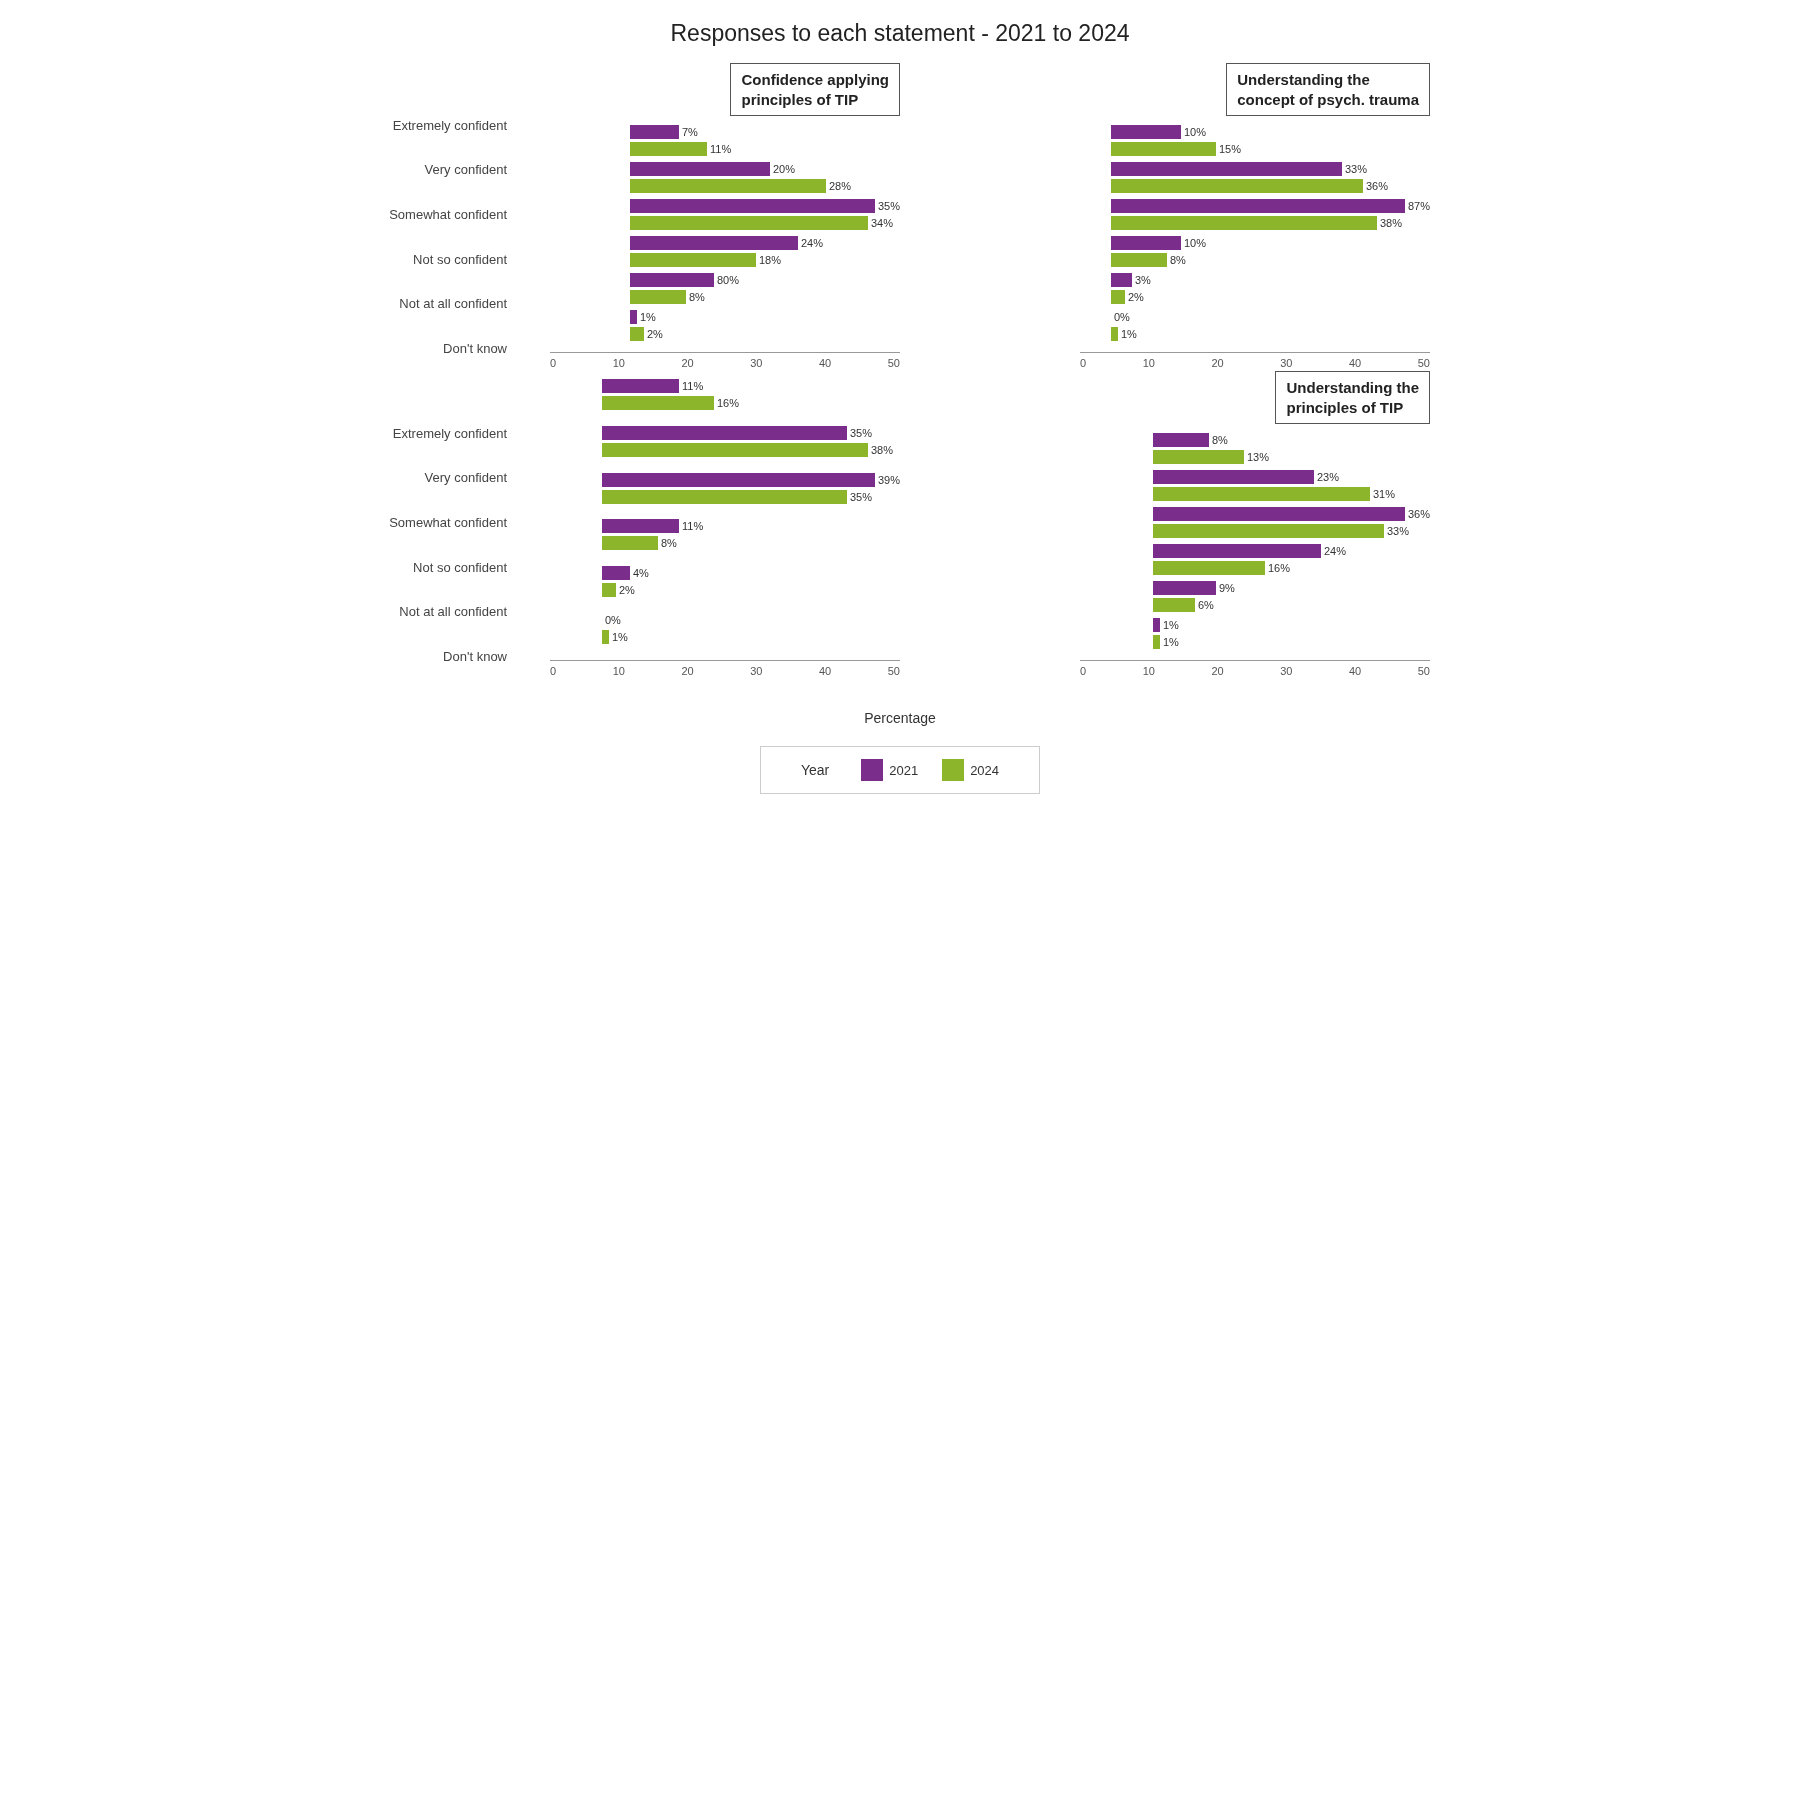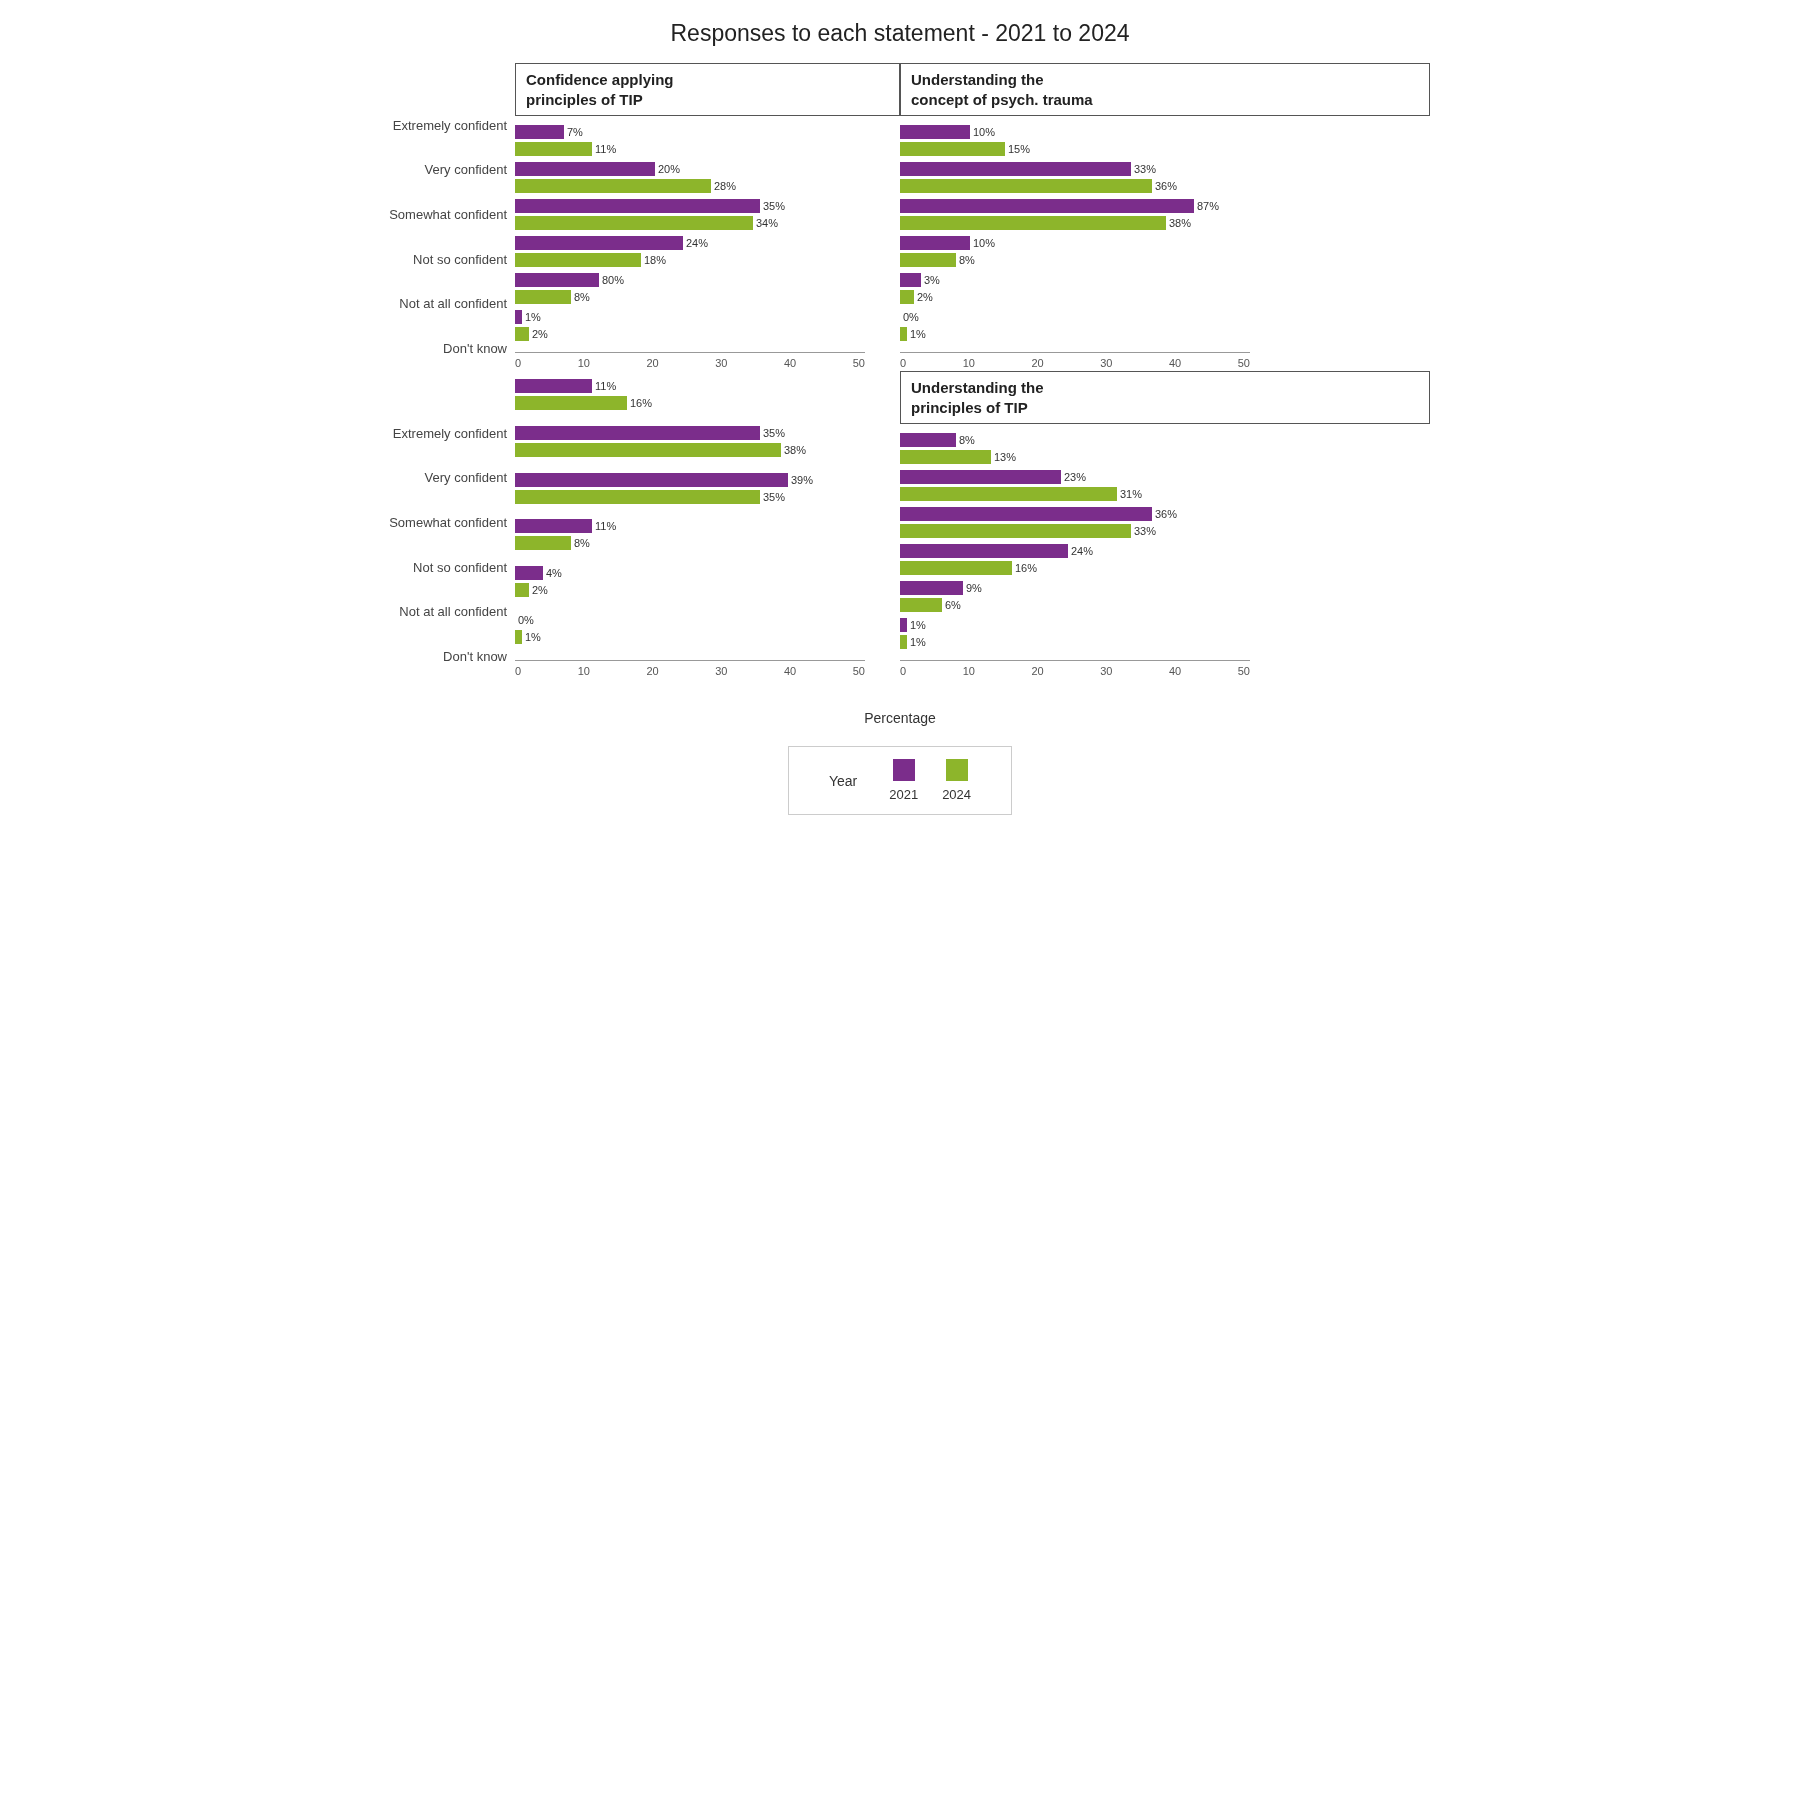"Confidence applying" .panel-right { align-items: none -> flex-end }
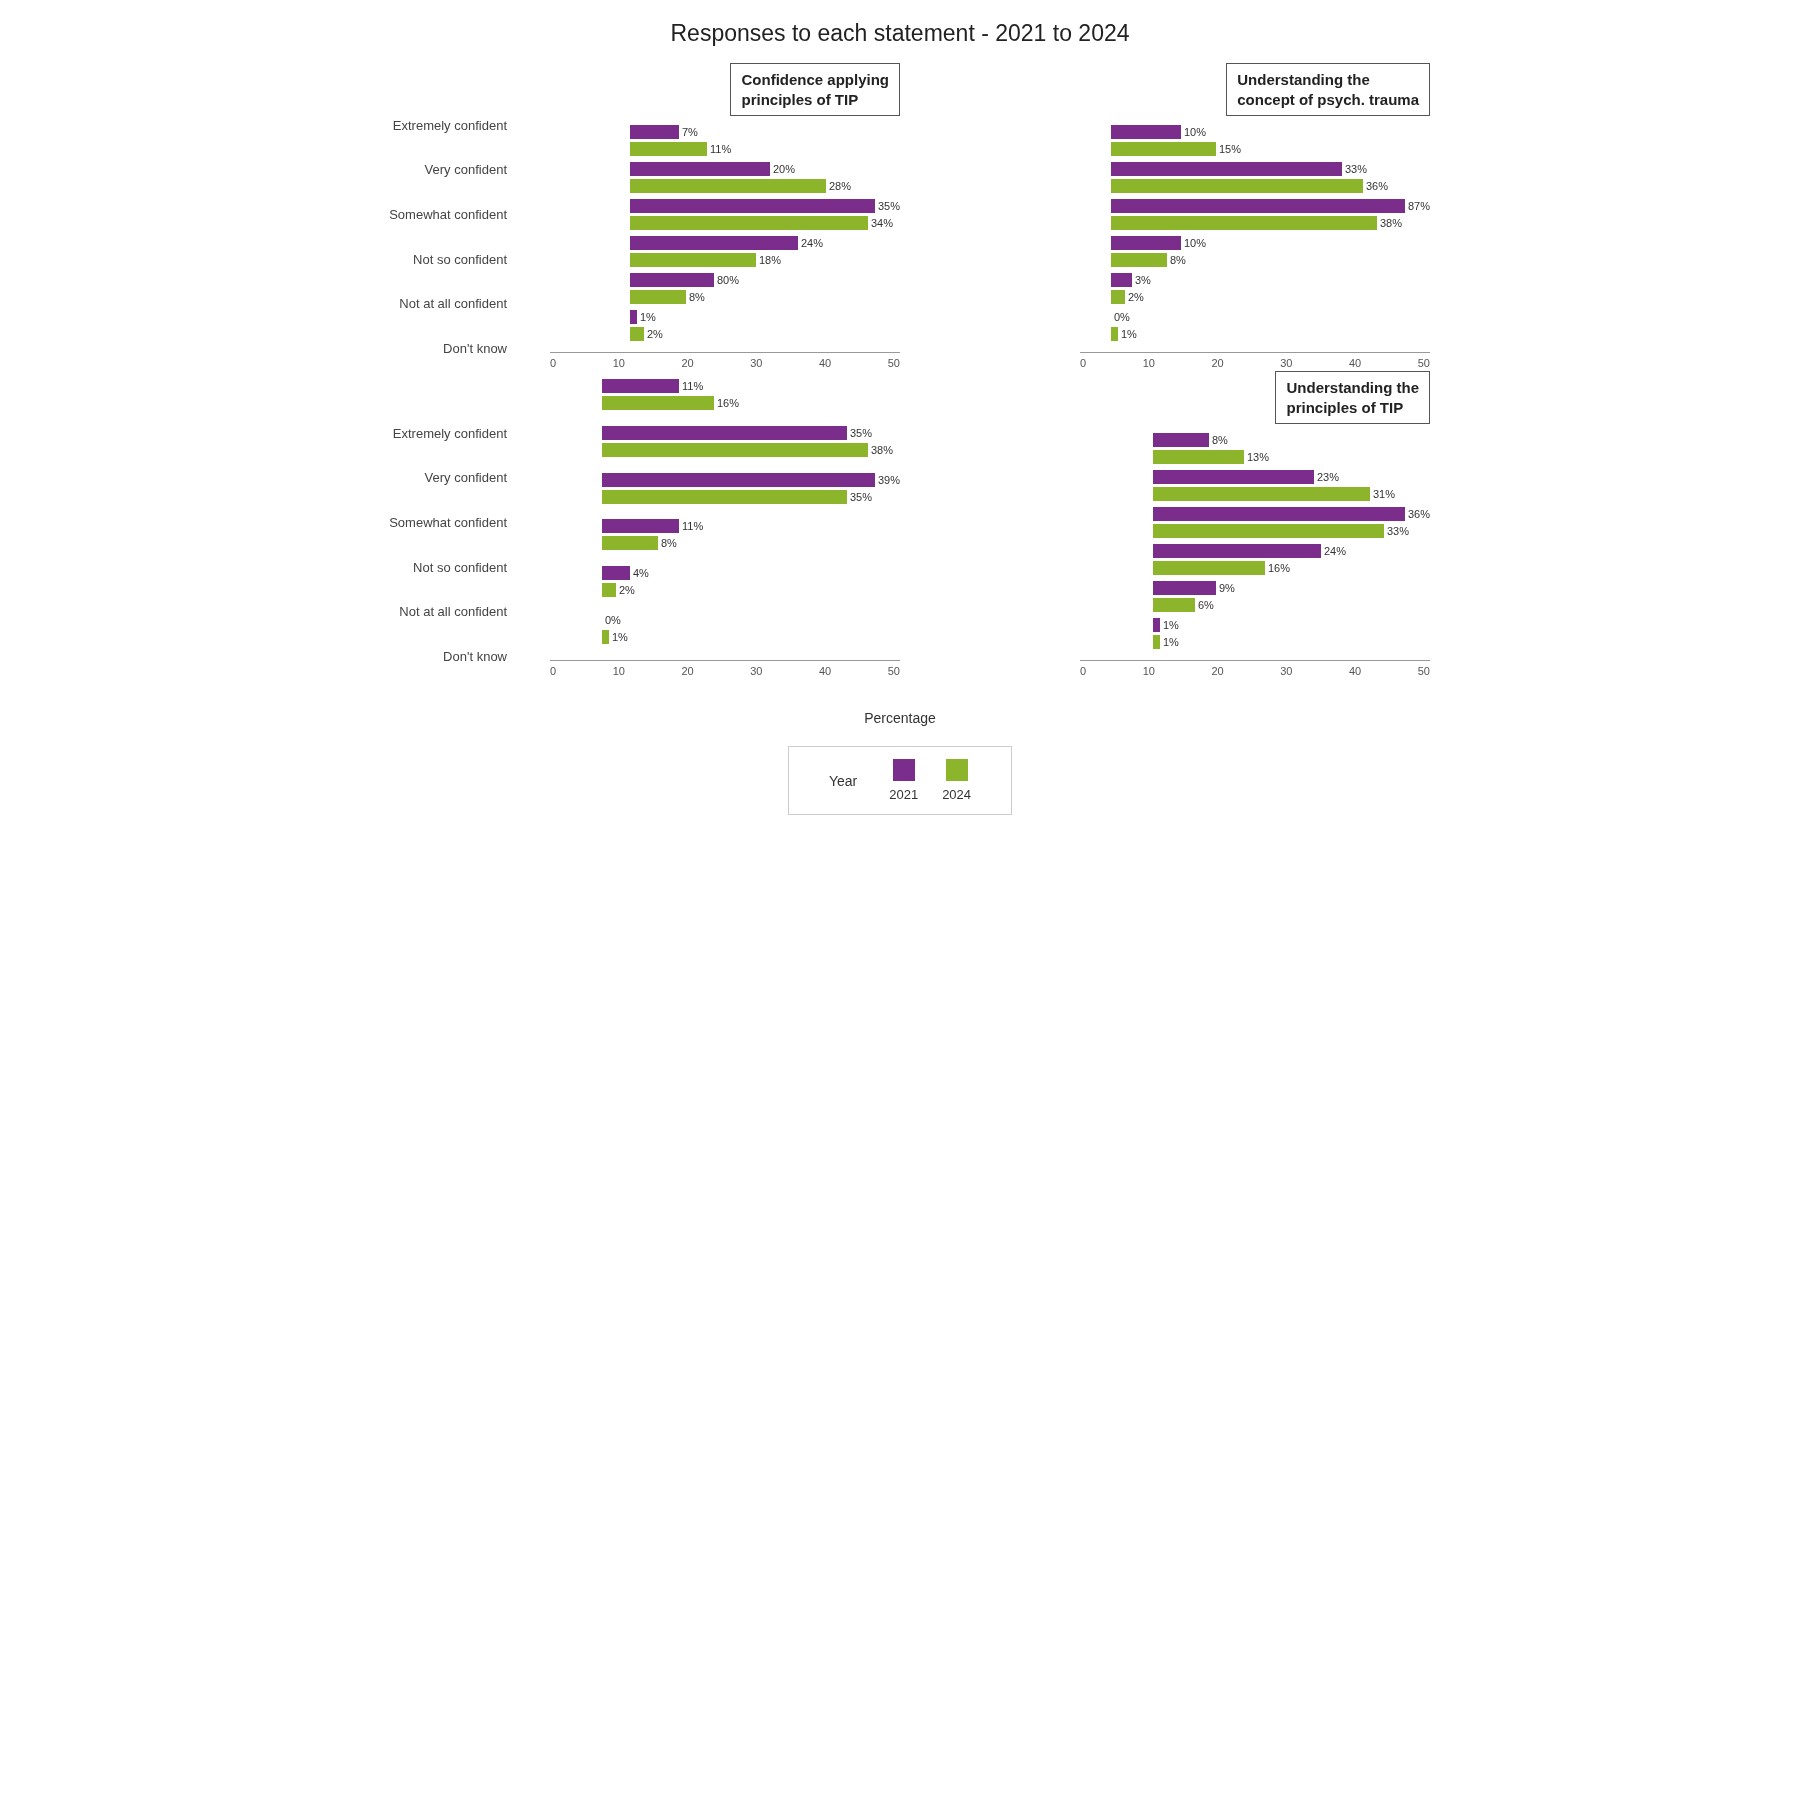"2021" .legend-item { flex-direction: column -> none }
